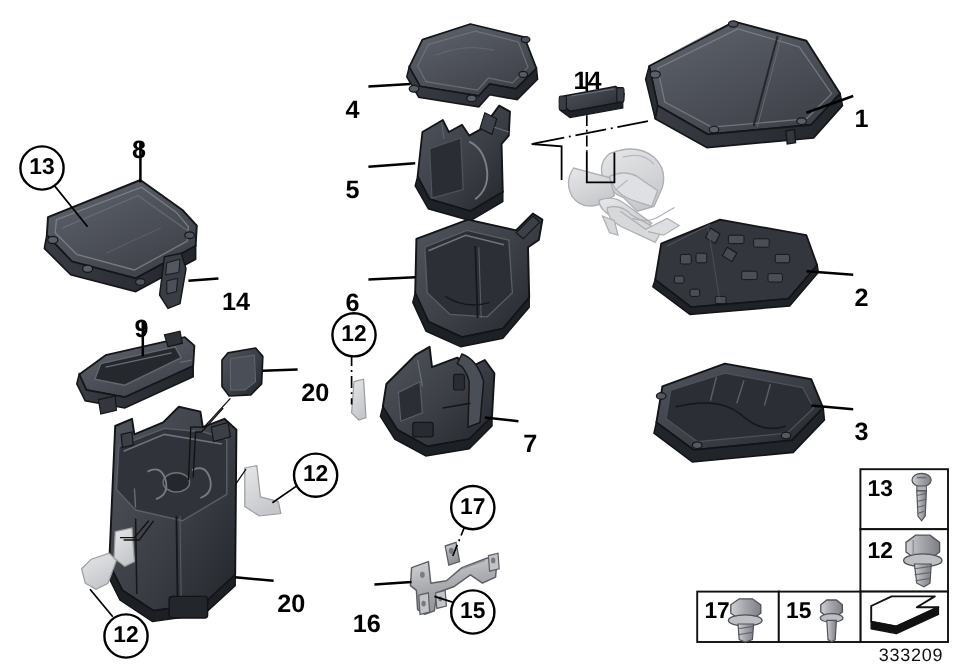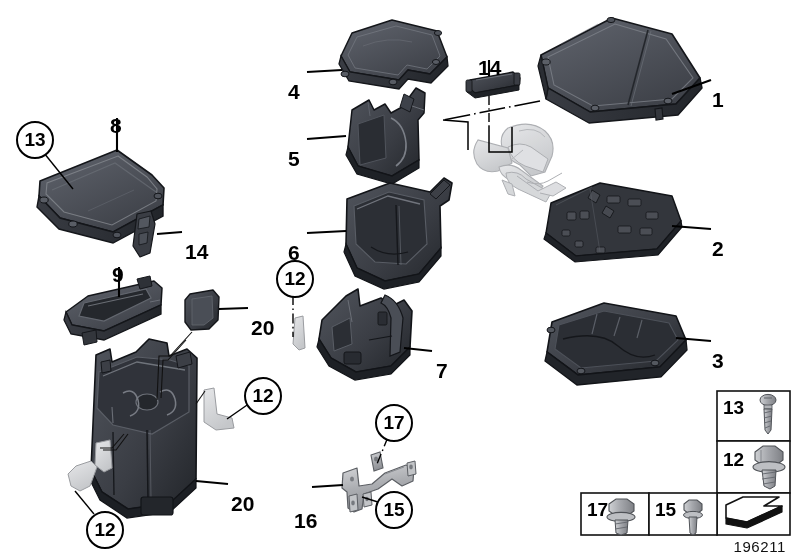"196211" div { text: 196211 -> 333209 }
